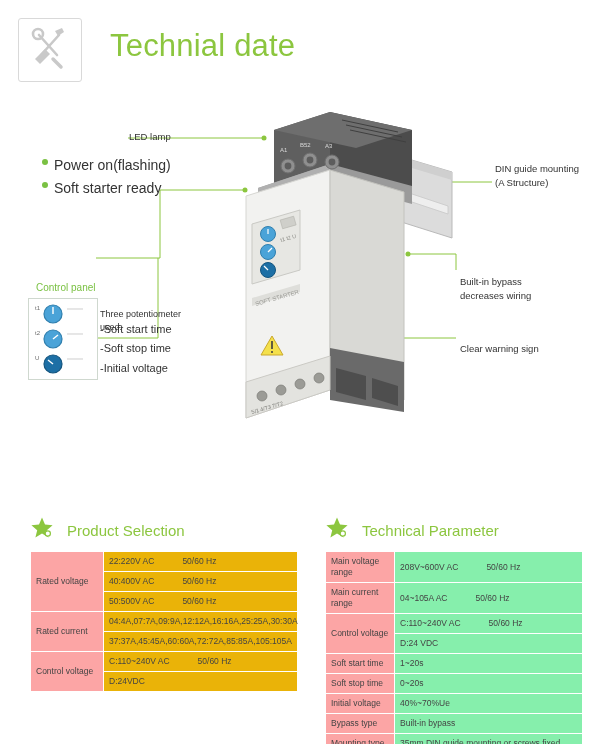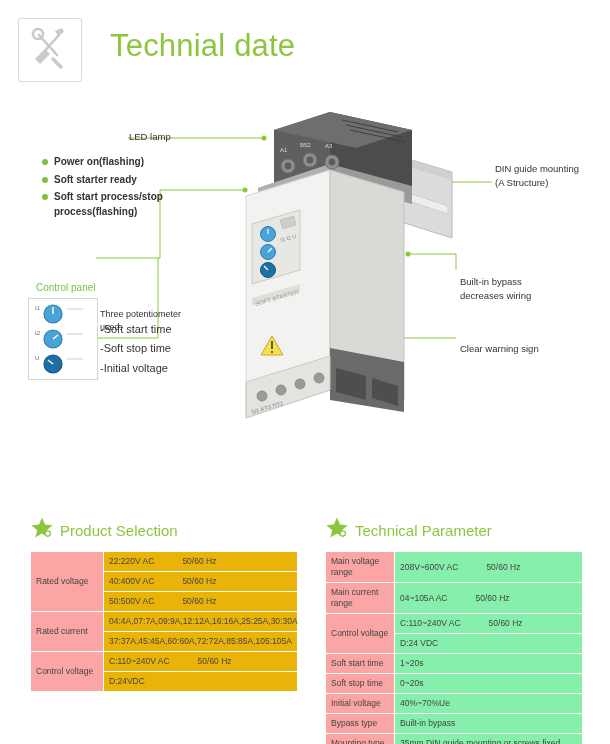"Power on(flashing)" .bullet-item { font-size: 10px -> 14px; font-weight: bold -> none }
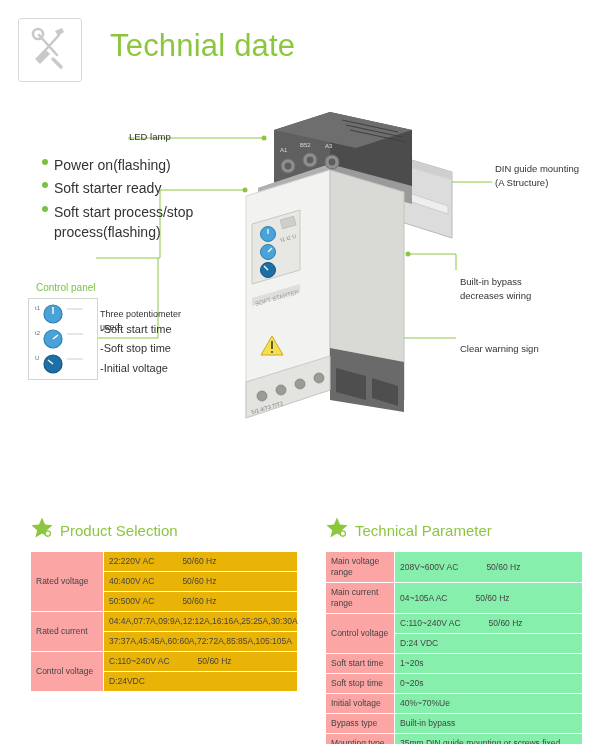"Soft start process/stop" div.bullet-item { html: <div>Soft start process/stop process(flashing)</div> -> none }
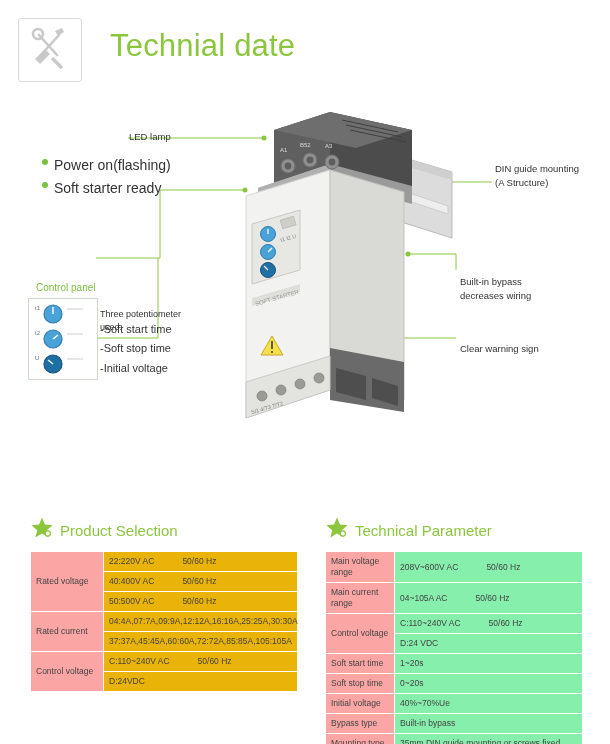"Product Selection" .sec-head h2 { margin: 0 -> 7px }
